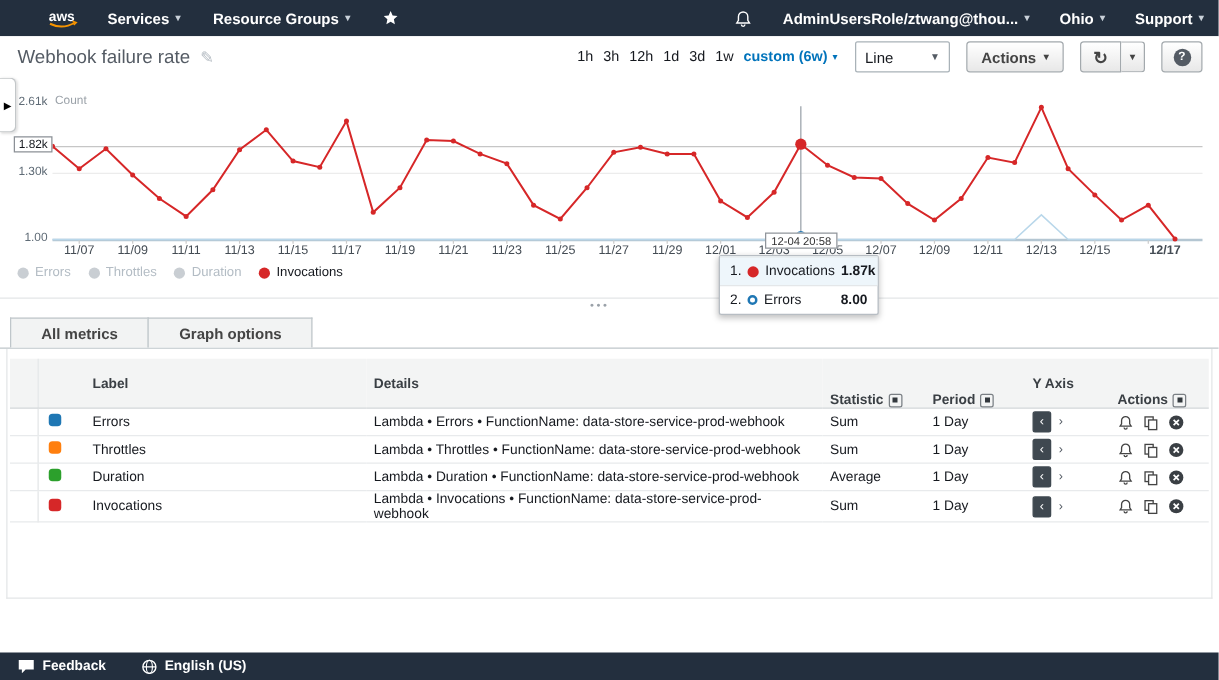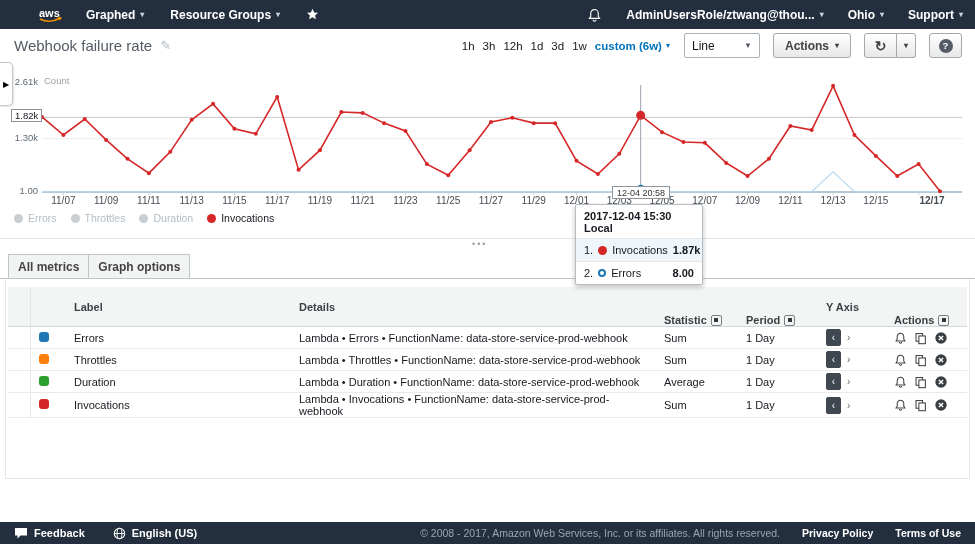"Graphed" span { text: Graphed -> Services }
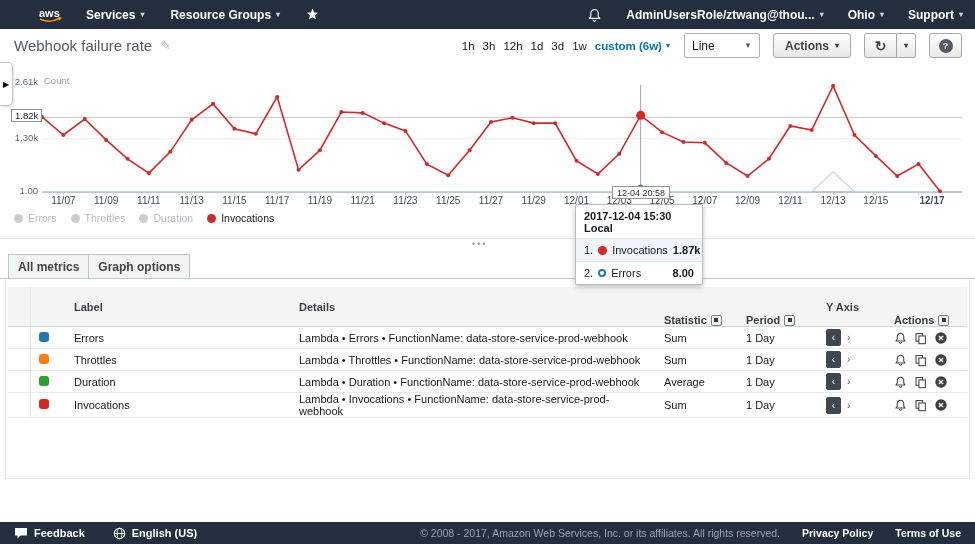"2017-12-04 15:30 Local" div.tt-header { html: <div>2017-12-04 15:30 Local</div> -> none }
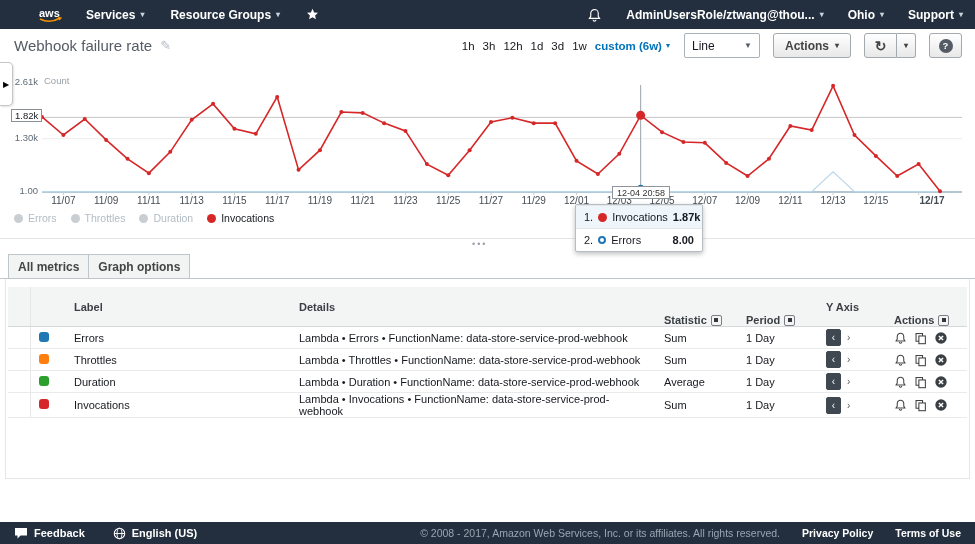"All metrics" .tab { padding: 0 9px -> 0 24px }
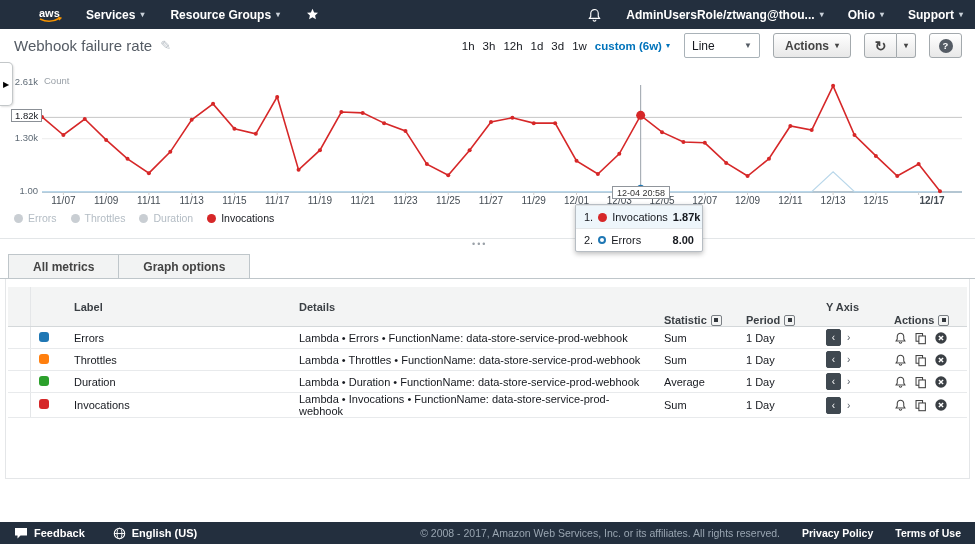"© 2008 - 2017, Amazon" span.foot-right { html: <span> <span>© 2008 - 2017, Amazon Web Services, Inc. or its affiliates. All rights reserved.</span> <span>Privacy Policy</span> <span>Terms of Use</span> </span> -> none }
